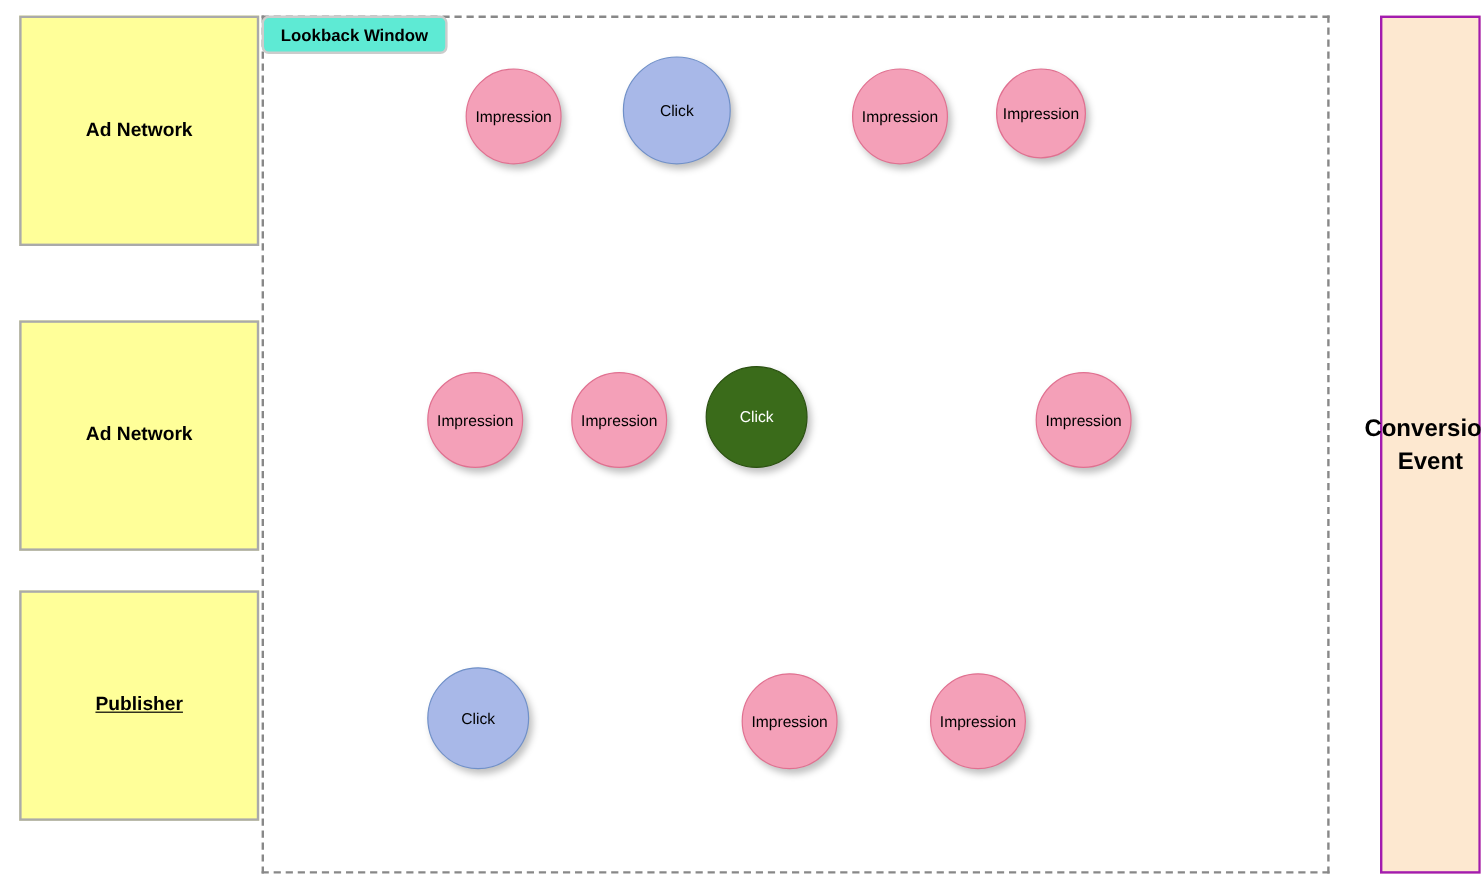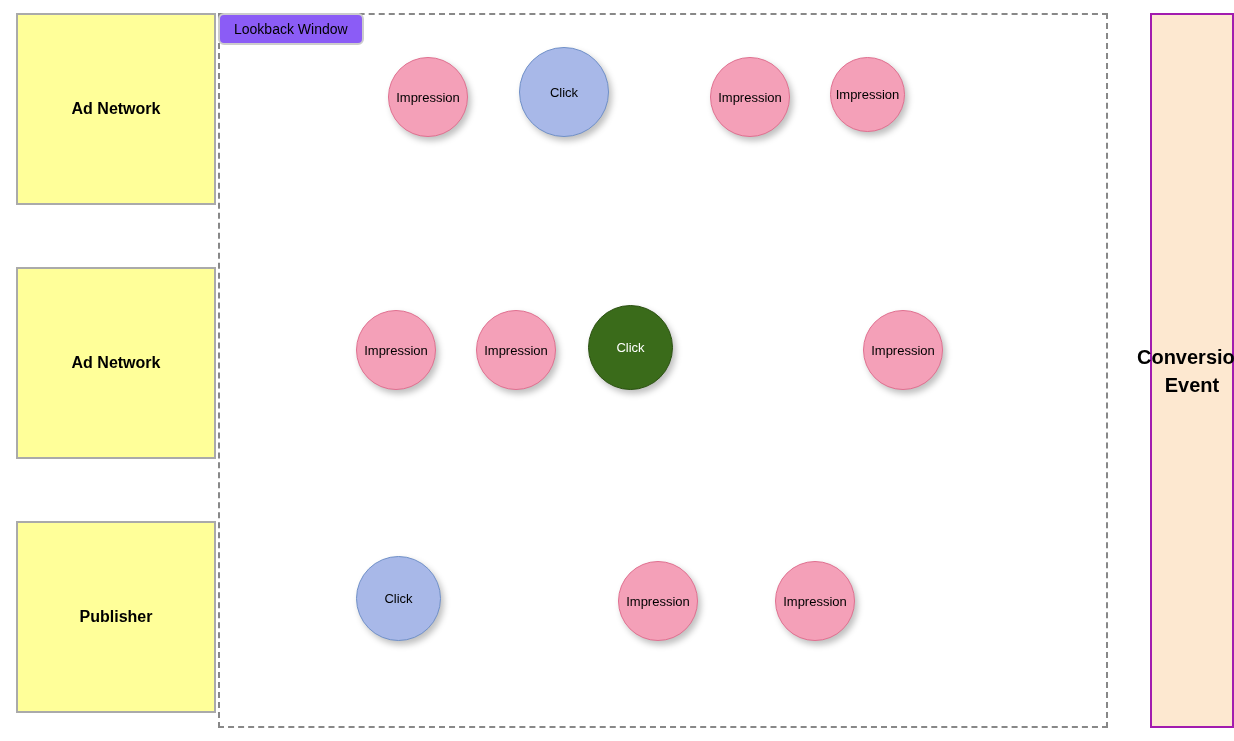"Lookback Window" .lookback-label { background: #8b5cf6 -> #5eead4; font-weight: normal -> bold }
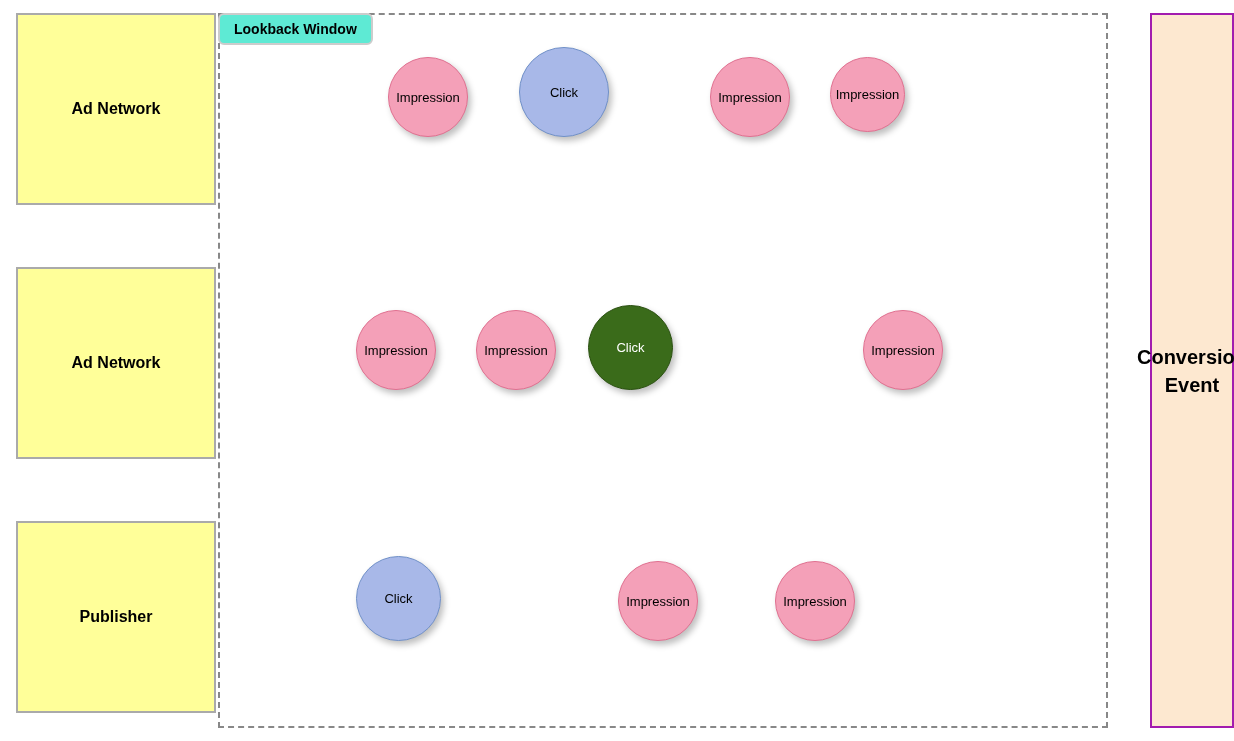"Publisher" div.entity-box { text-decoration: none -> underline; top: 521px -> 492px }
